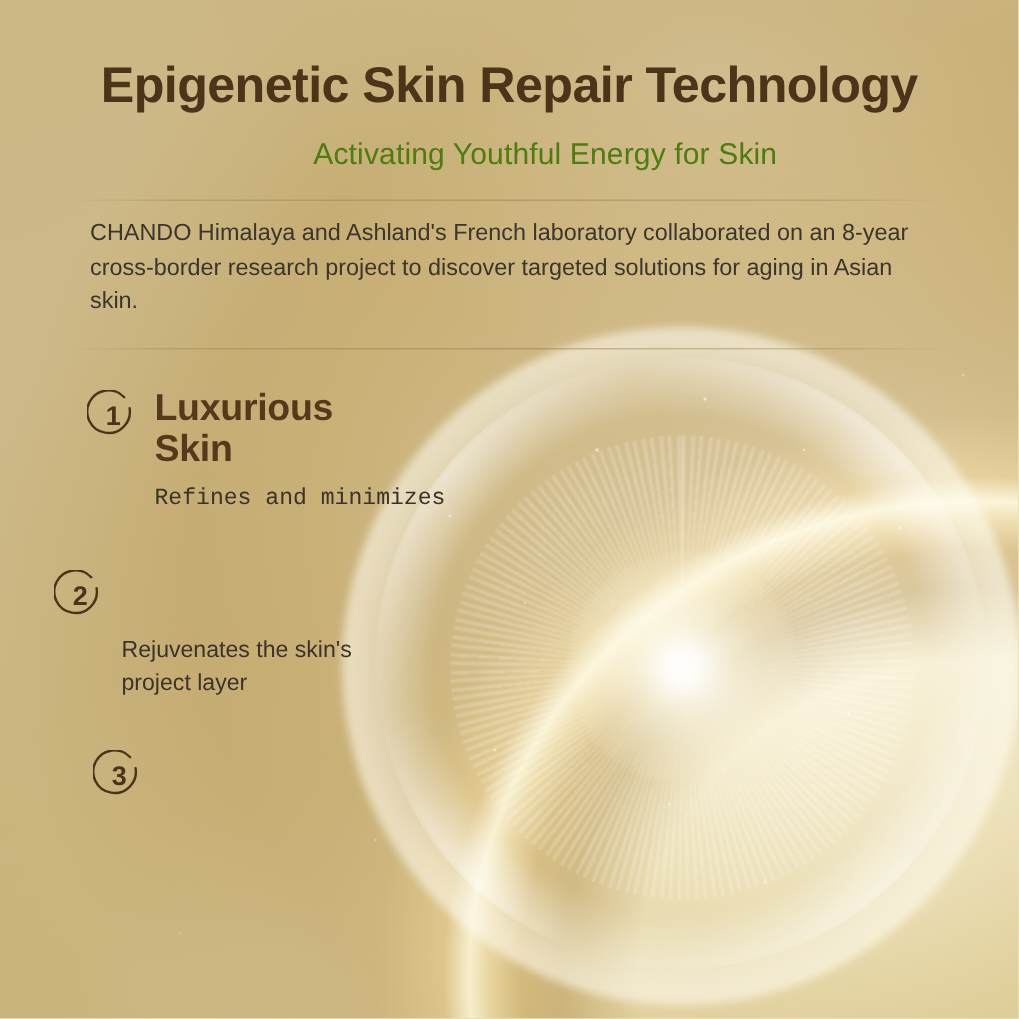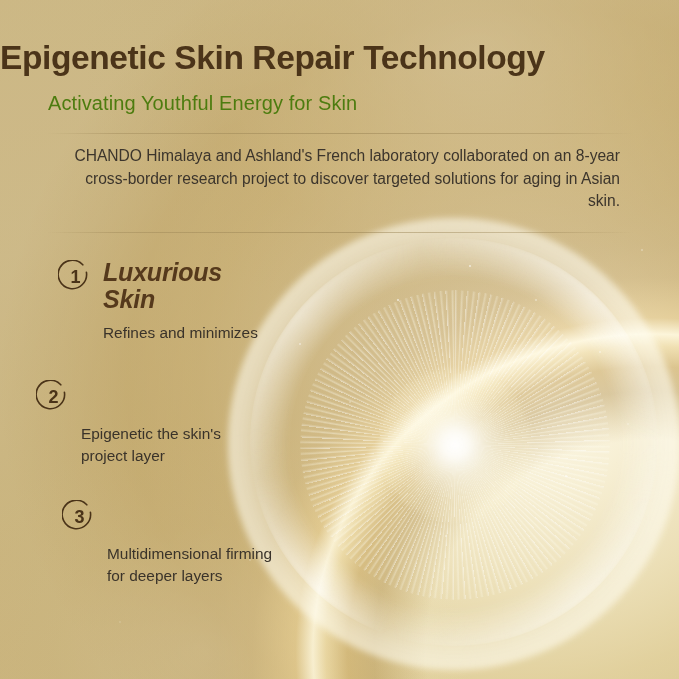"Epigenetic Skin Repair Technology" #header-block { text-align: none -> center }
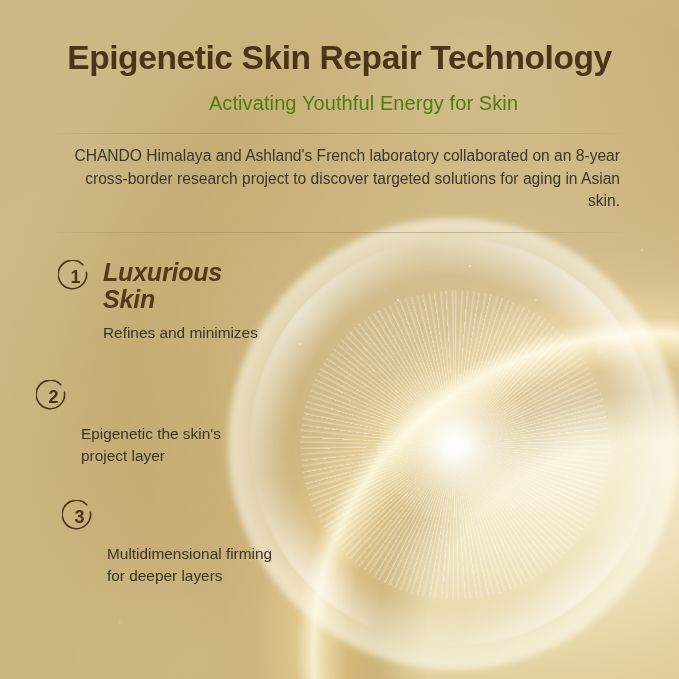"CHANDO Himalaya and Ashland's French" #intro-block { text-align: right -> left }
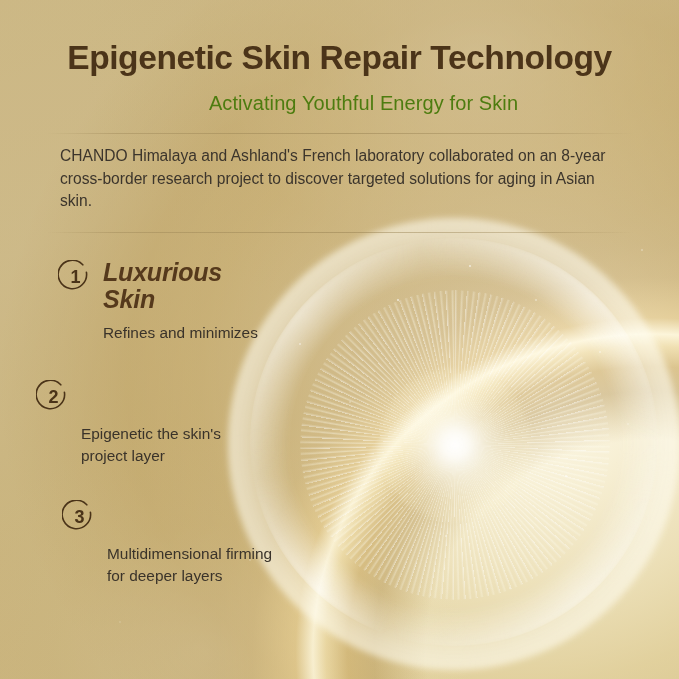"Luxurious" .feature-title { font-style: italic -> none }
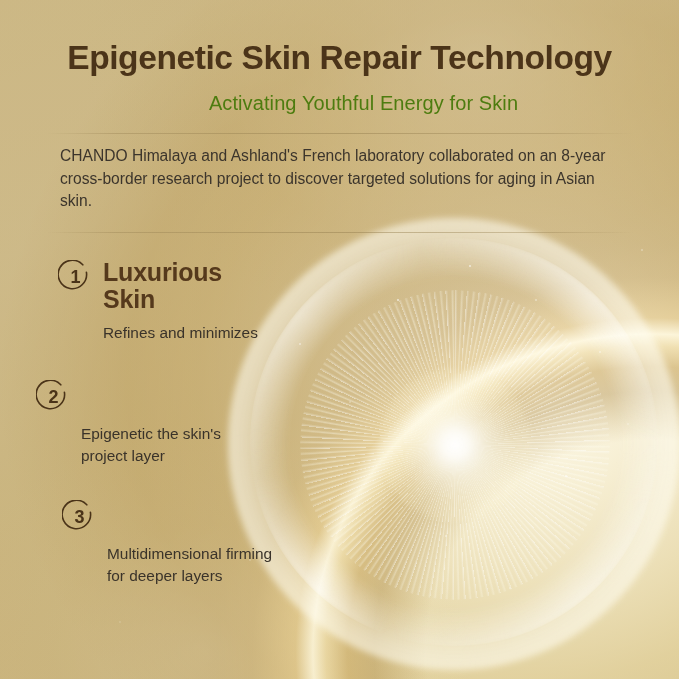"Refines and minimizes" .feature-item.indent-a .feature-desc { font-family: none -> Liberation Mono, monospace }
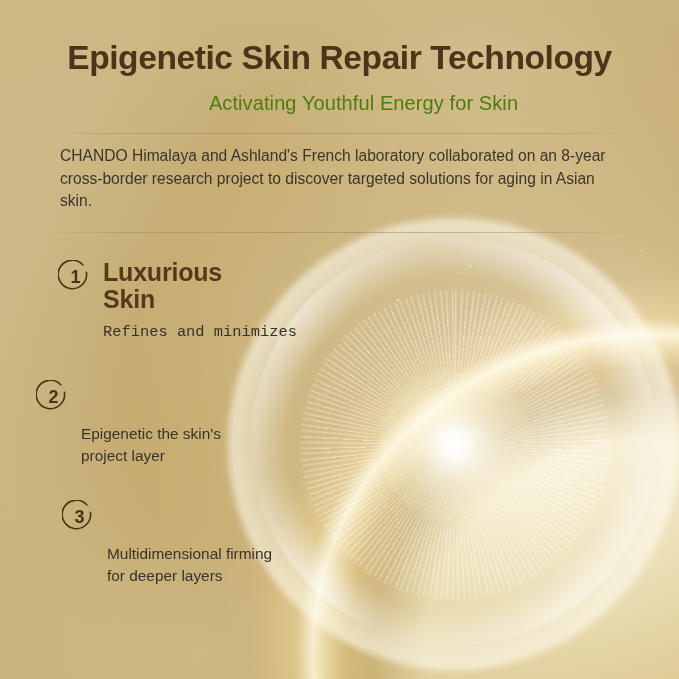"Epigenetic the skin's" span { text: Epigenetic -> Rejuvenates }
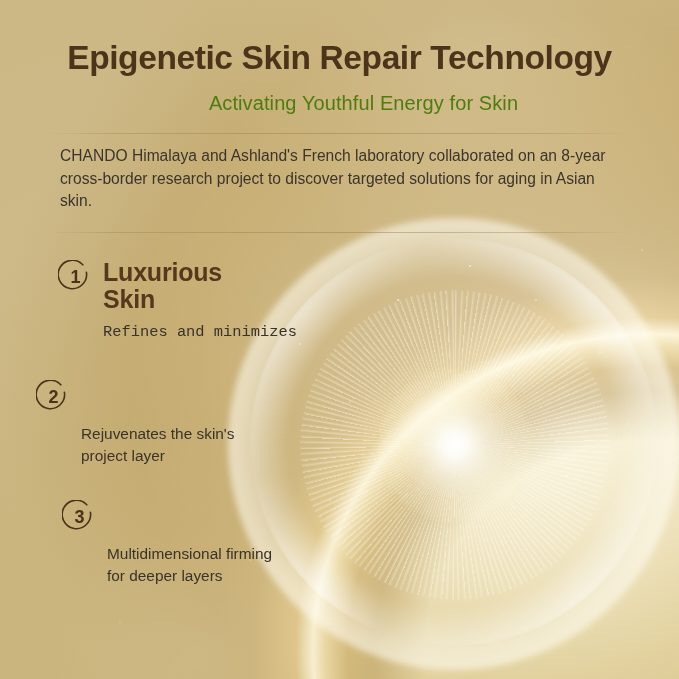"Multidimensional firming" p.feature-desc { html: <p> <span>Multidimensional firming</span><br> <span>for deeper layers</span> </p> -> none }
